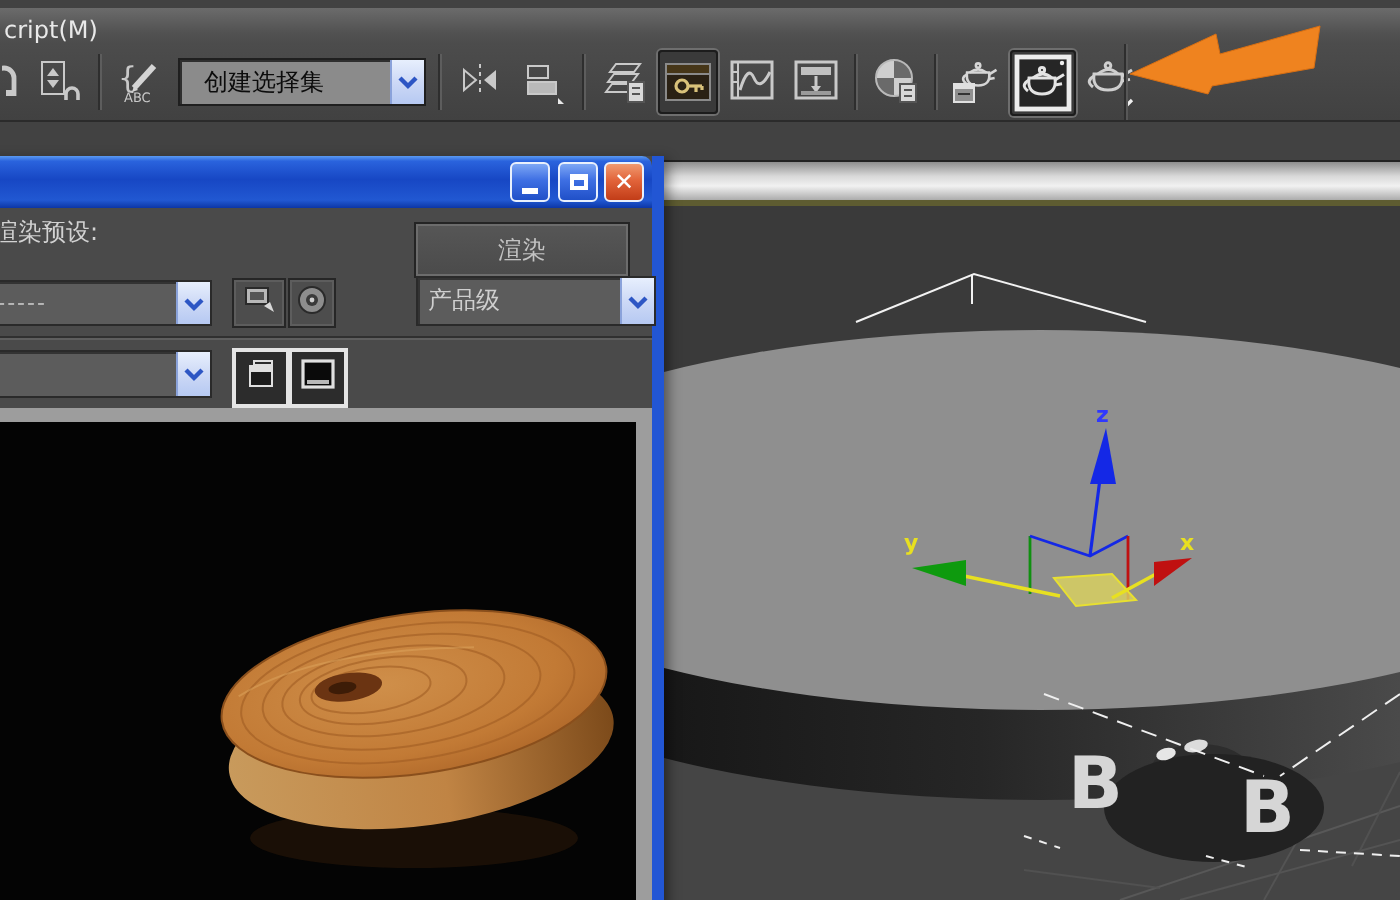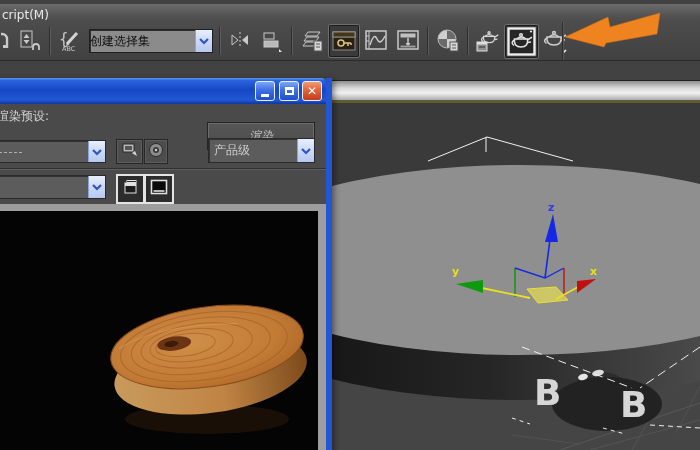"创建选择集" .combo-dark .val { padding: 0 0 -> 0 12px }
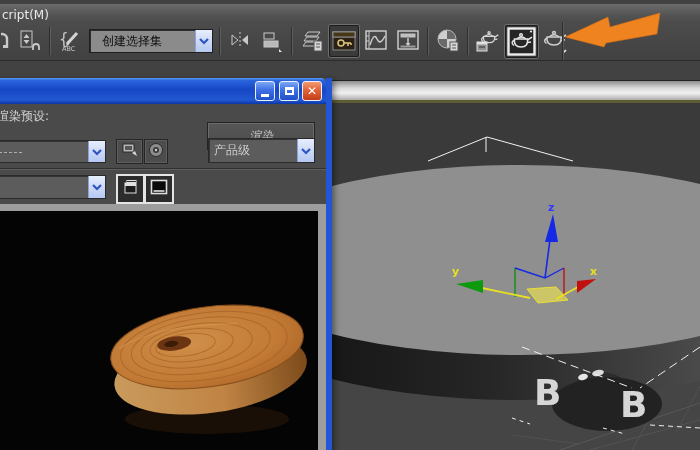"渲染" div.btn-render { font-style: italic -> none; top: 45px -> 34px }
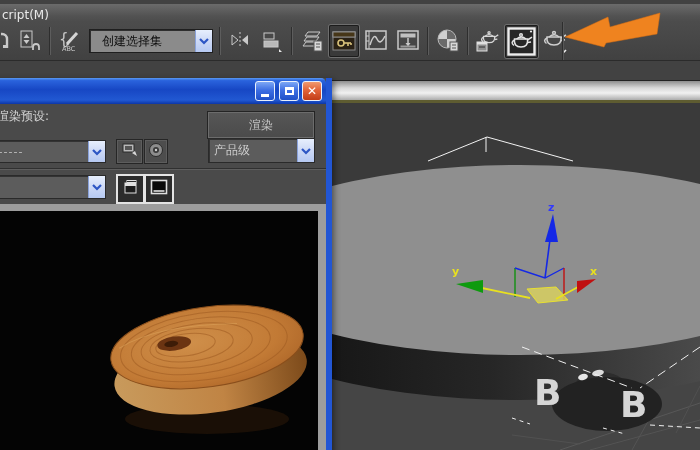"产品级" div.combo-gray { width: 107px -> 120px }
